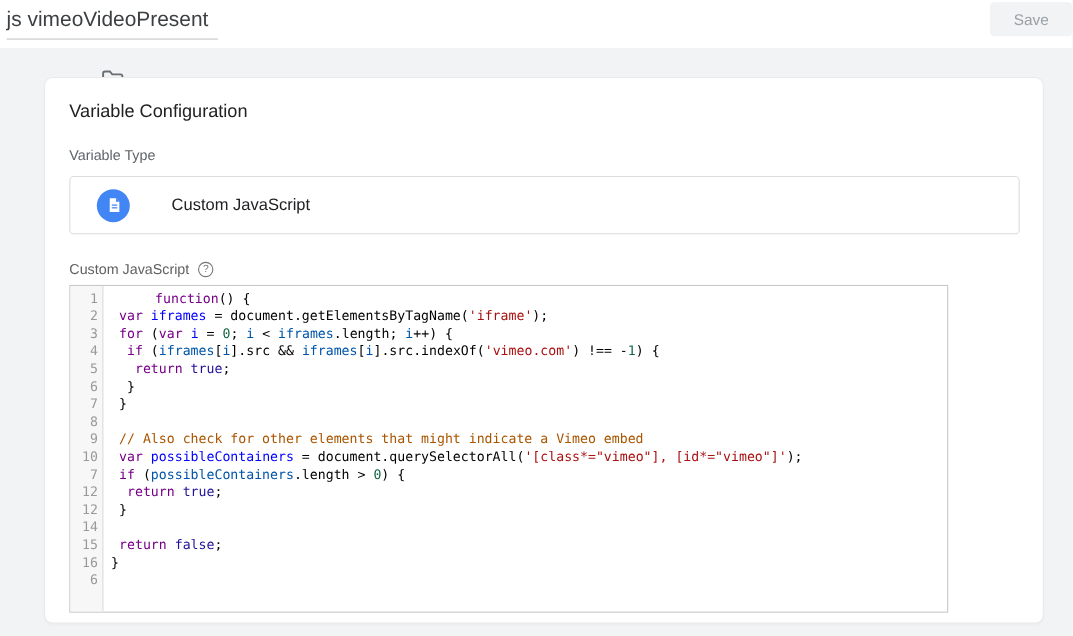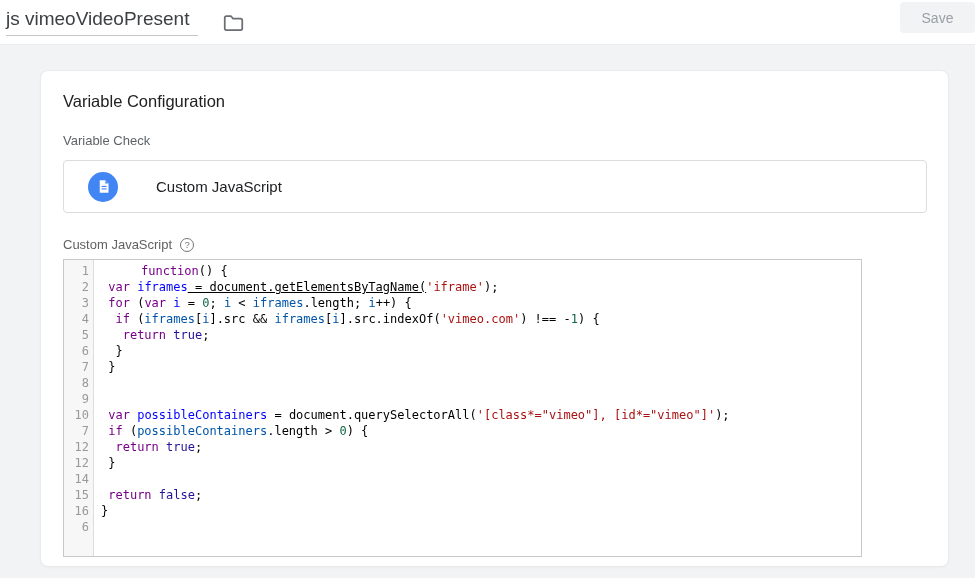"js vimeoVideoPresent" .title-wrap { flex-direction: none -> column }
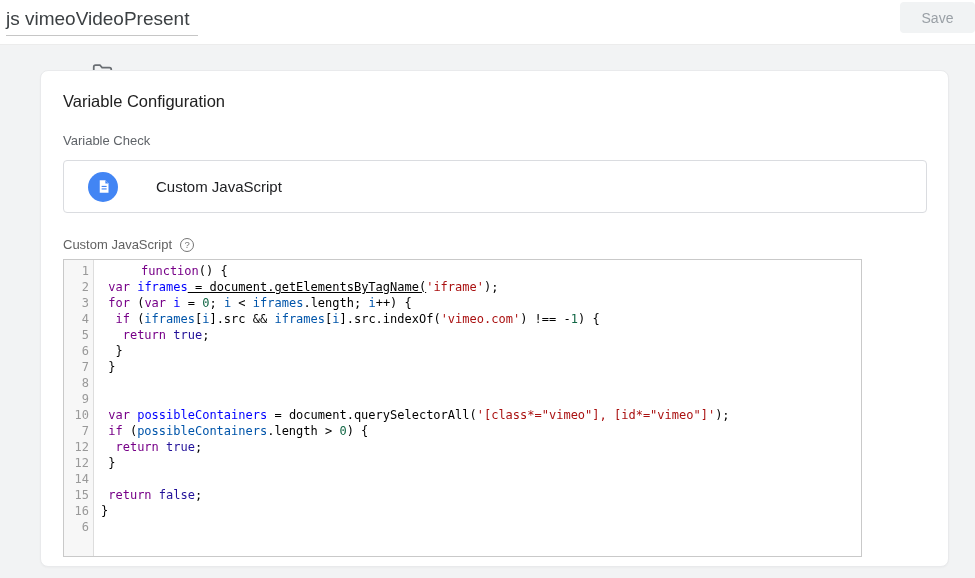"Variable Check" div.field-label { text: Check -> Type }
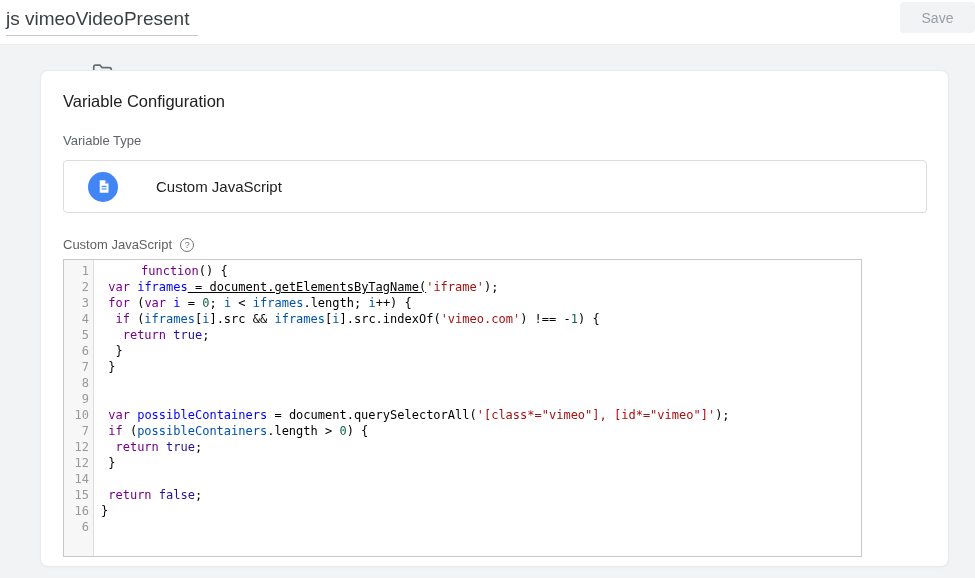"= document.getElementsByTagName(" span { text-decoration: underline -> none }
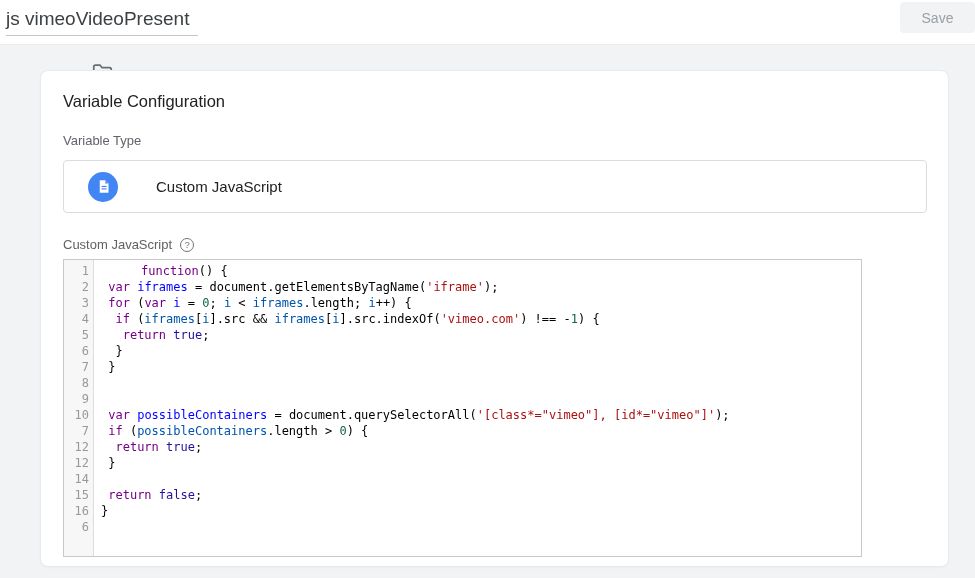"// Also check for other" span { html: none -> <span>// Also check for other elements that might indicate a Vimeo embed</span> }
